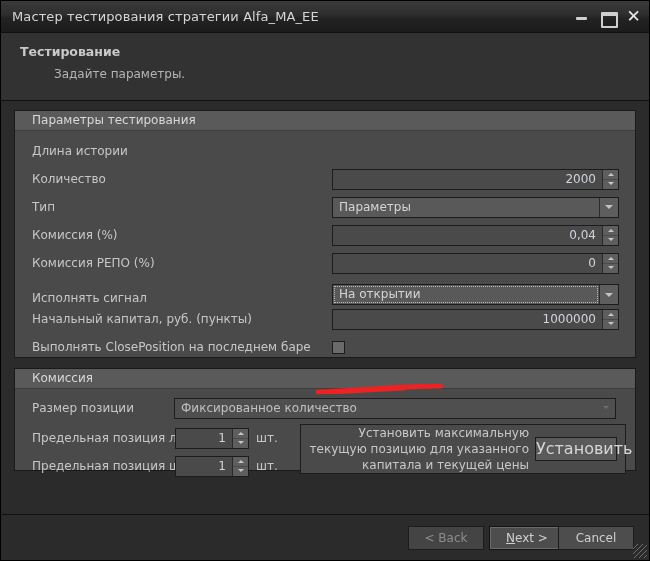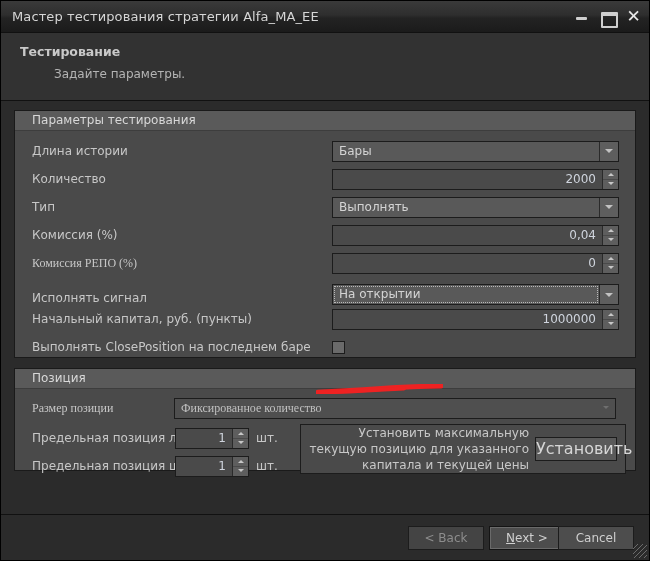"Бары" div.combo { html: <div> <div>Бары</div> <div></div> </div> -> none }
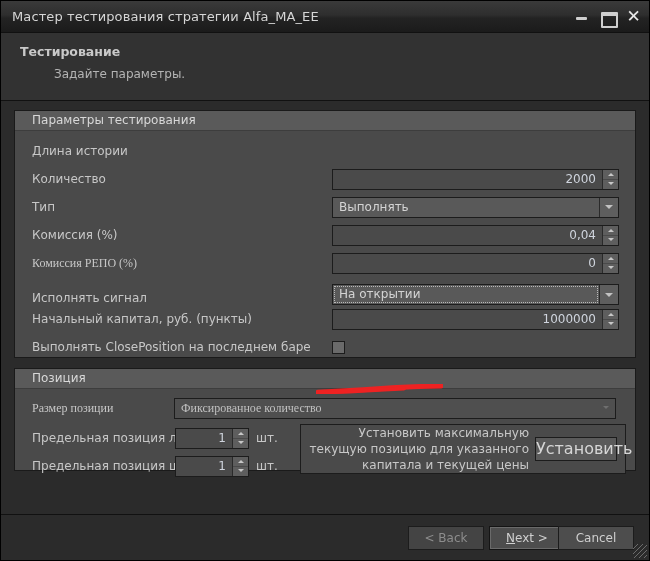"Выполнять" div.combo-text { text: Выполнять -> Параметры }
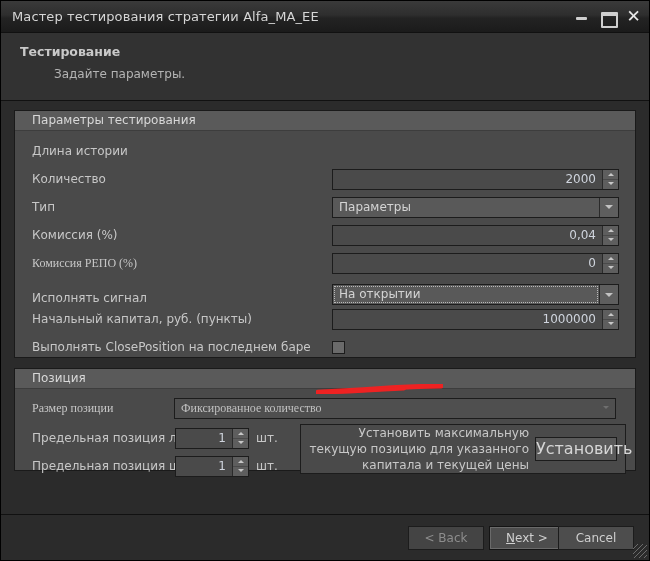"Комиссия РЕПО (%)" div.row-label { font-family: Liberation Serif, serif -> none }
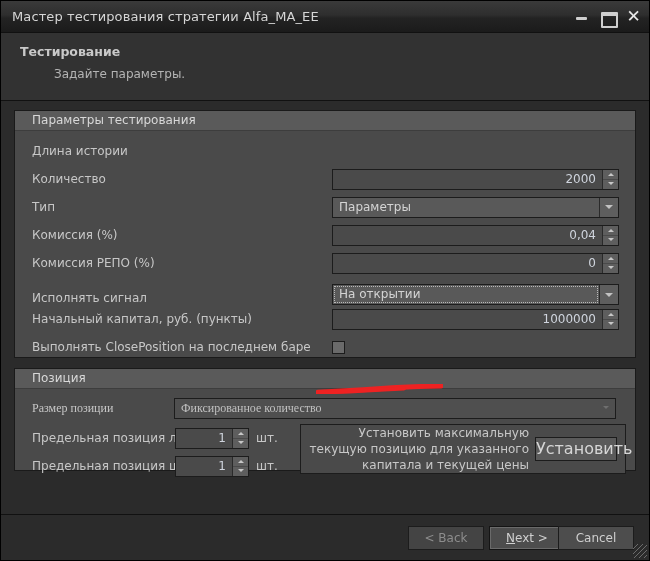"Позиция" div.group-title { text: Позиция -> Комиссия }
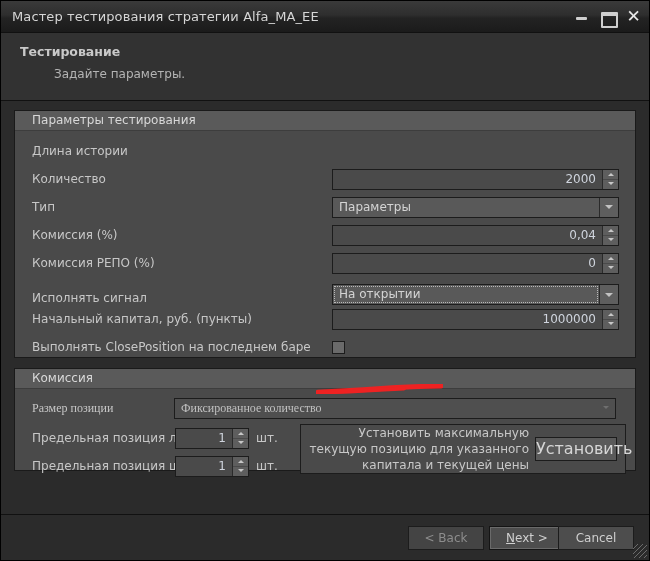"Размер позиции" div.row { font-family: Liberation Serif, serif -> none }
